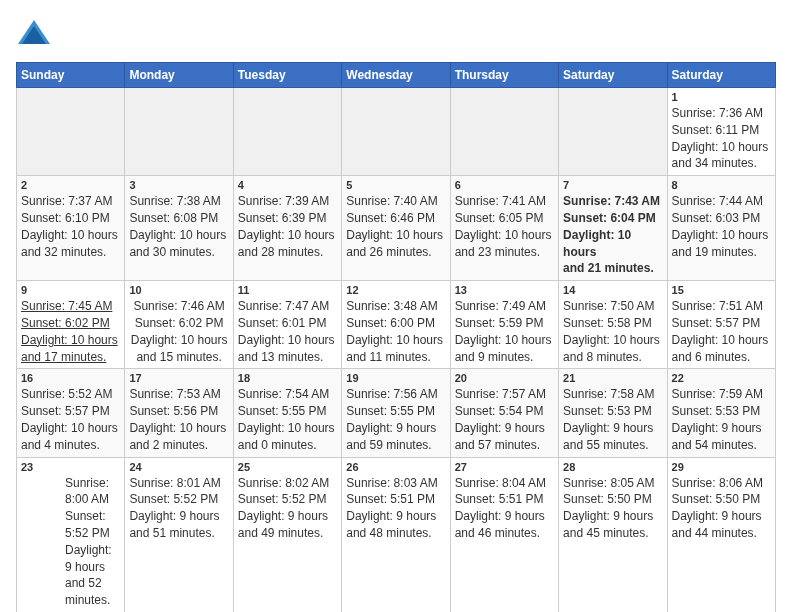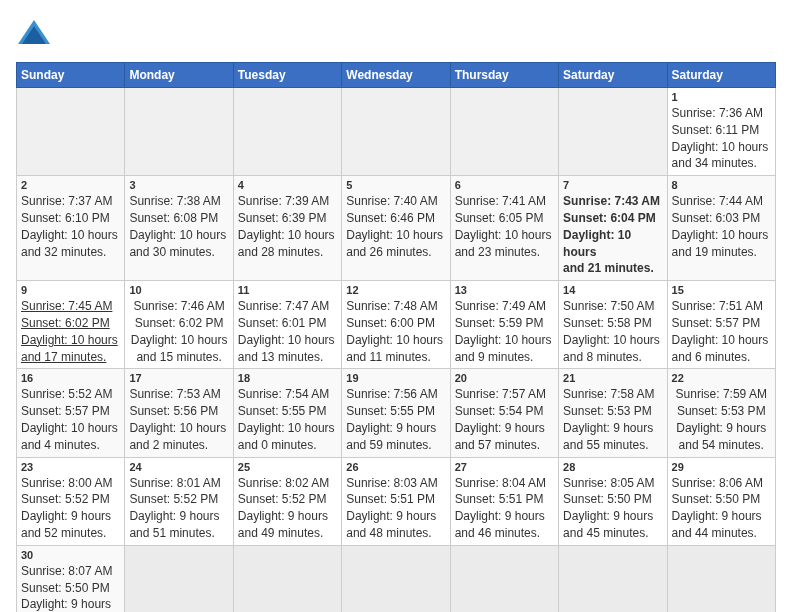"Sunrise: 7:48 AM" div.day-info { text: 7:48 -> 3:48 }
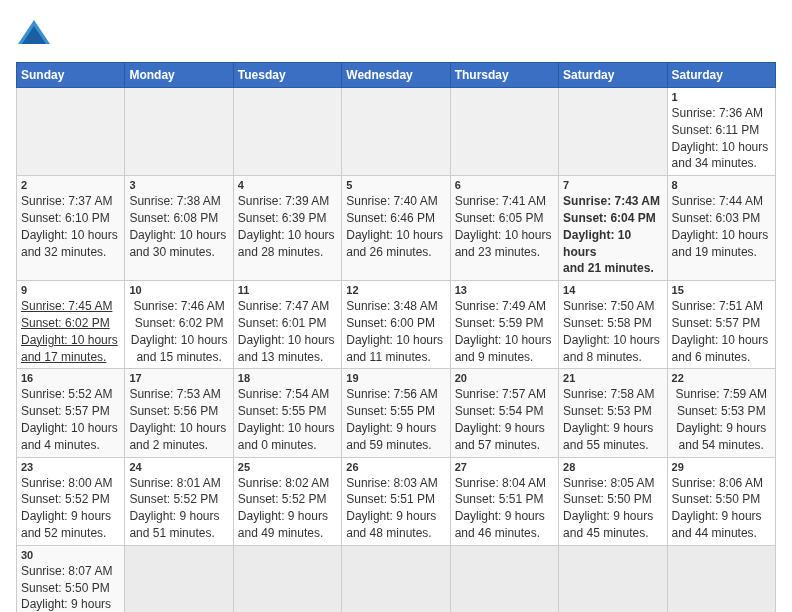"Sunrise: 7:59 AM" div.day-info { text-align: center -> none }
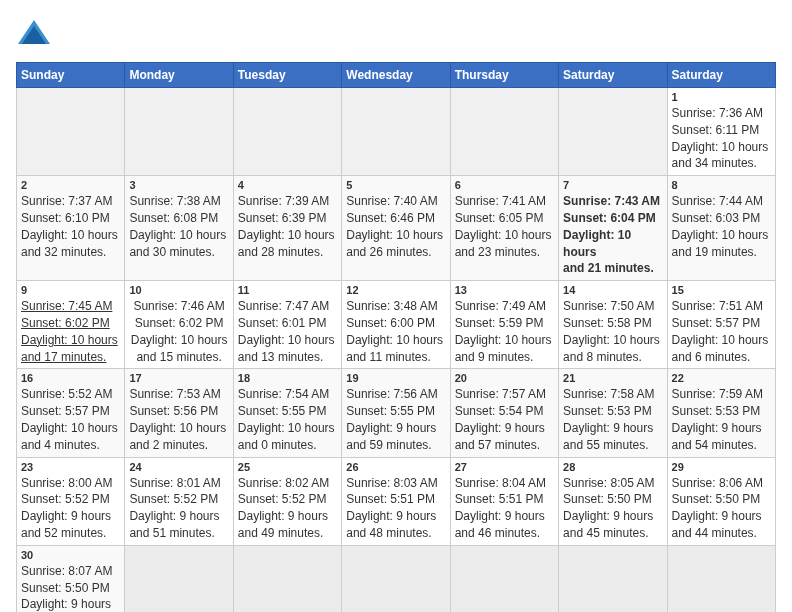"Sunrise: 8:00 AM" div.day-info { margin-left: none -> 44px }
